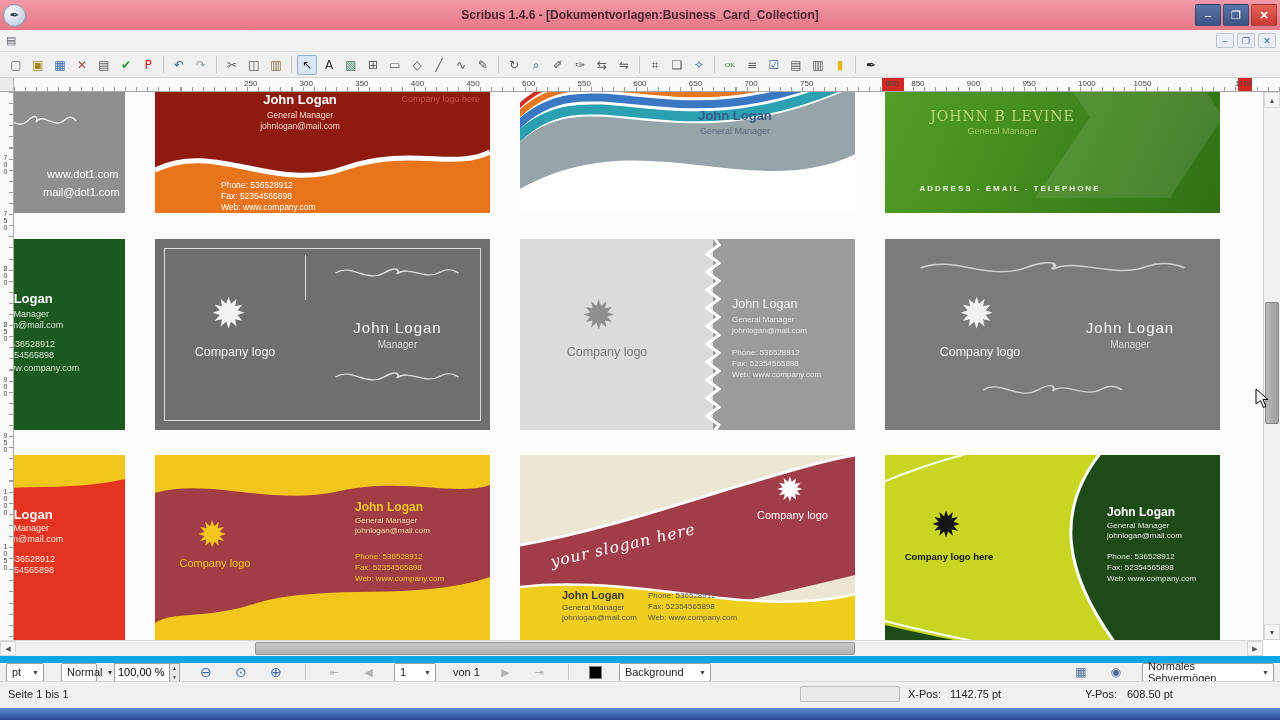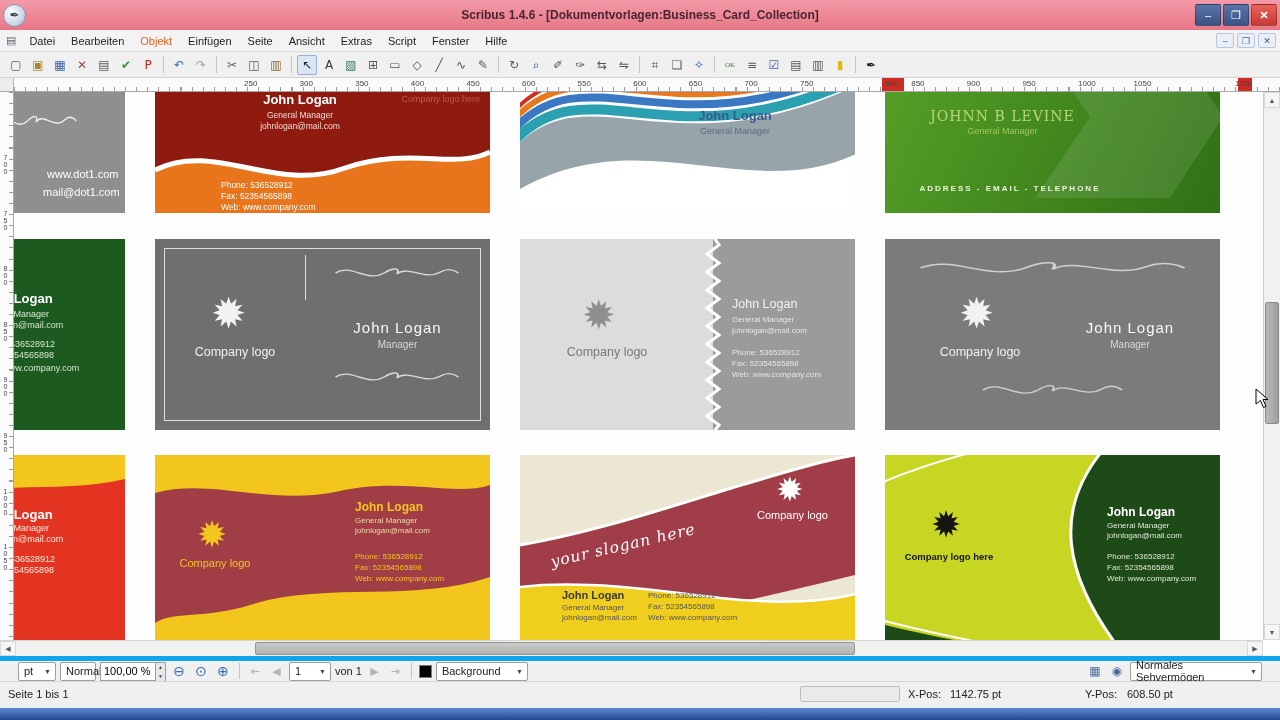"Datei" span { html: <span> <span>Datei</span> <span>Bearbeiten</span> <span>Objekt</span> <span>Einfügen</span> <span>Seite</span> <span>Ansicht</span> <span>Extras</span> <span>Script</span> <span>Fenster</span> <span>Hilfe</span> </span> -> none }
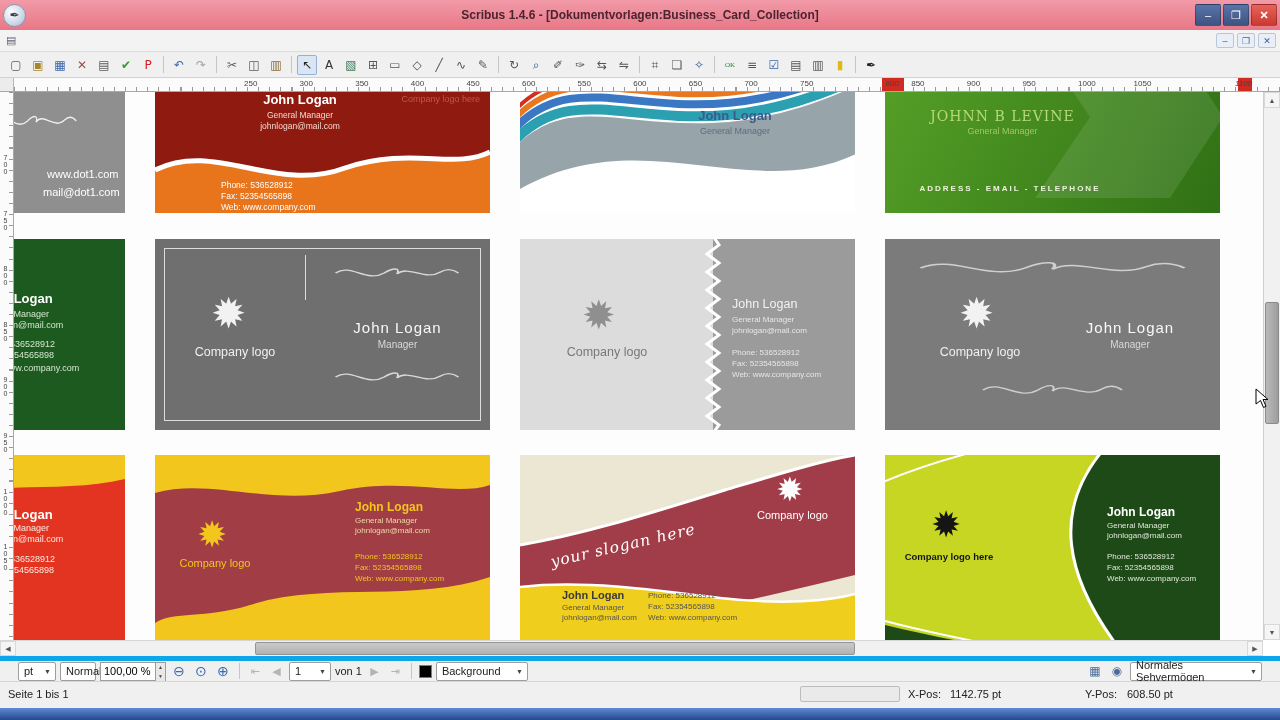"pt" .controls { border-top: 5px solid #0ea5e9 -> 7px solid #0ea5e9; gap: 4px -> 17px; padding: 0 18px -> 0 6px }
